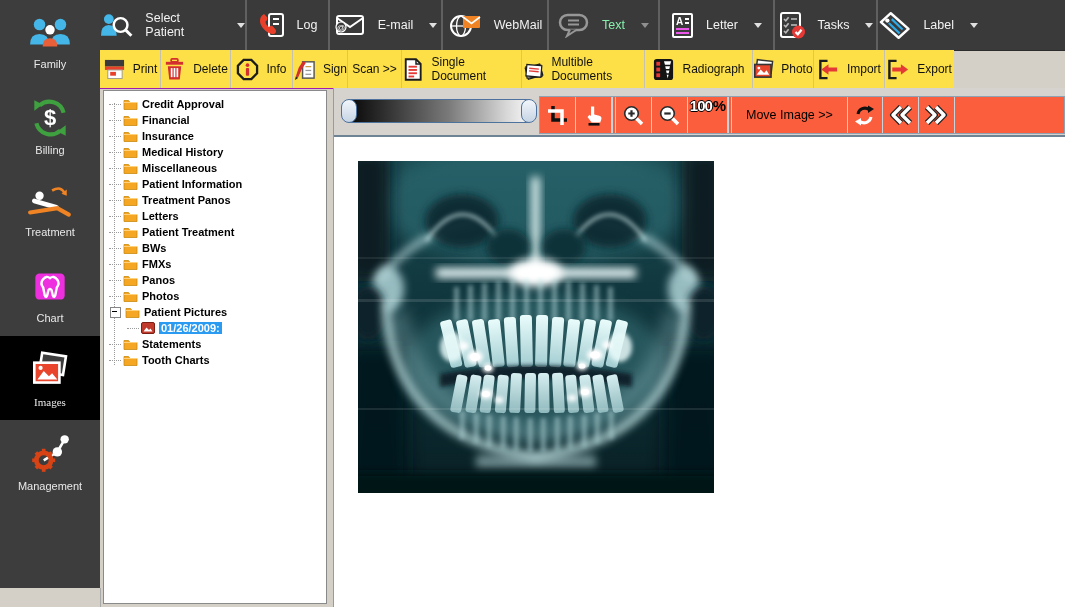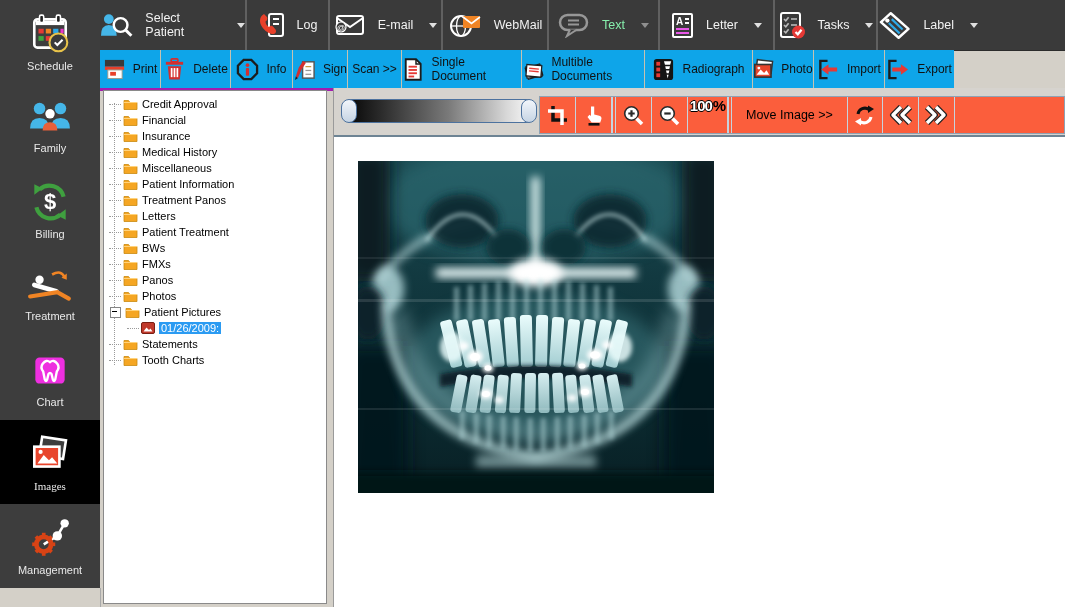"Schedule" div.sb-item { html: <div> <svg> <rect></rect> <rect></rect> <rect></rect> <rect></rect> <rect></rect> <rect></rect> <rect></rect> <rect></rect> <rect></rect> <rect></rect> <circle></circle> <path></path> </svg> <span>Schedule</span> </div> -> none }
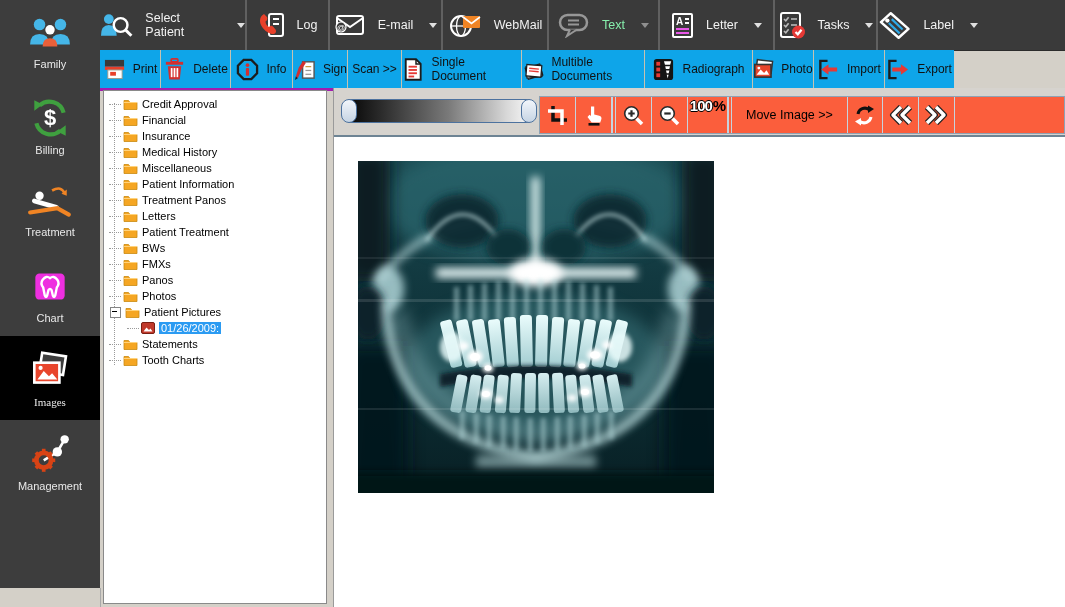"Print" #actionbar { background: #0ea5e9 -> #fde047; border-bottom: 3px solid #a21caf -> 1px solid #a21caf }
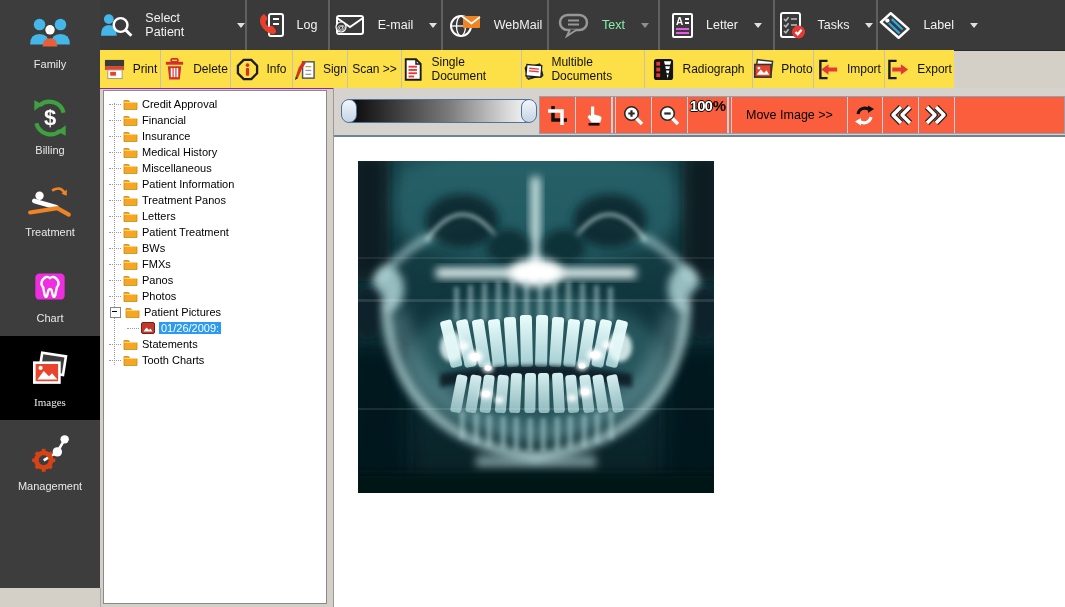"Credit Approval" #treepanel { font-weight: none -> bold }
